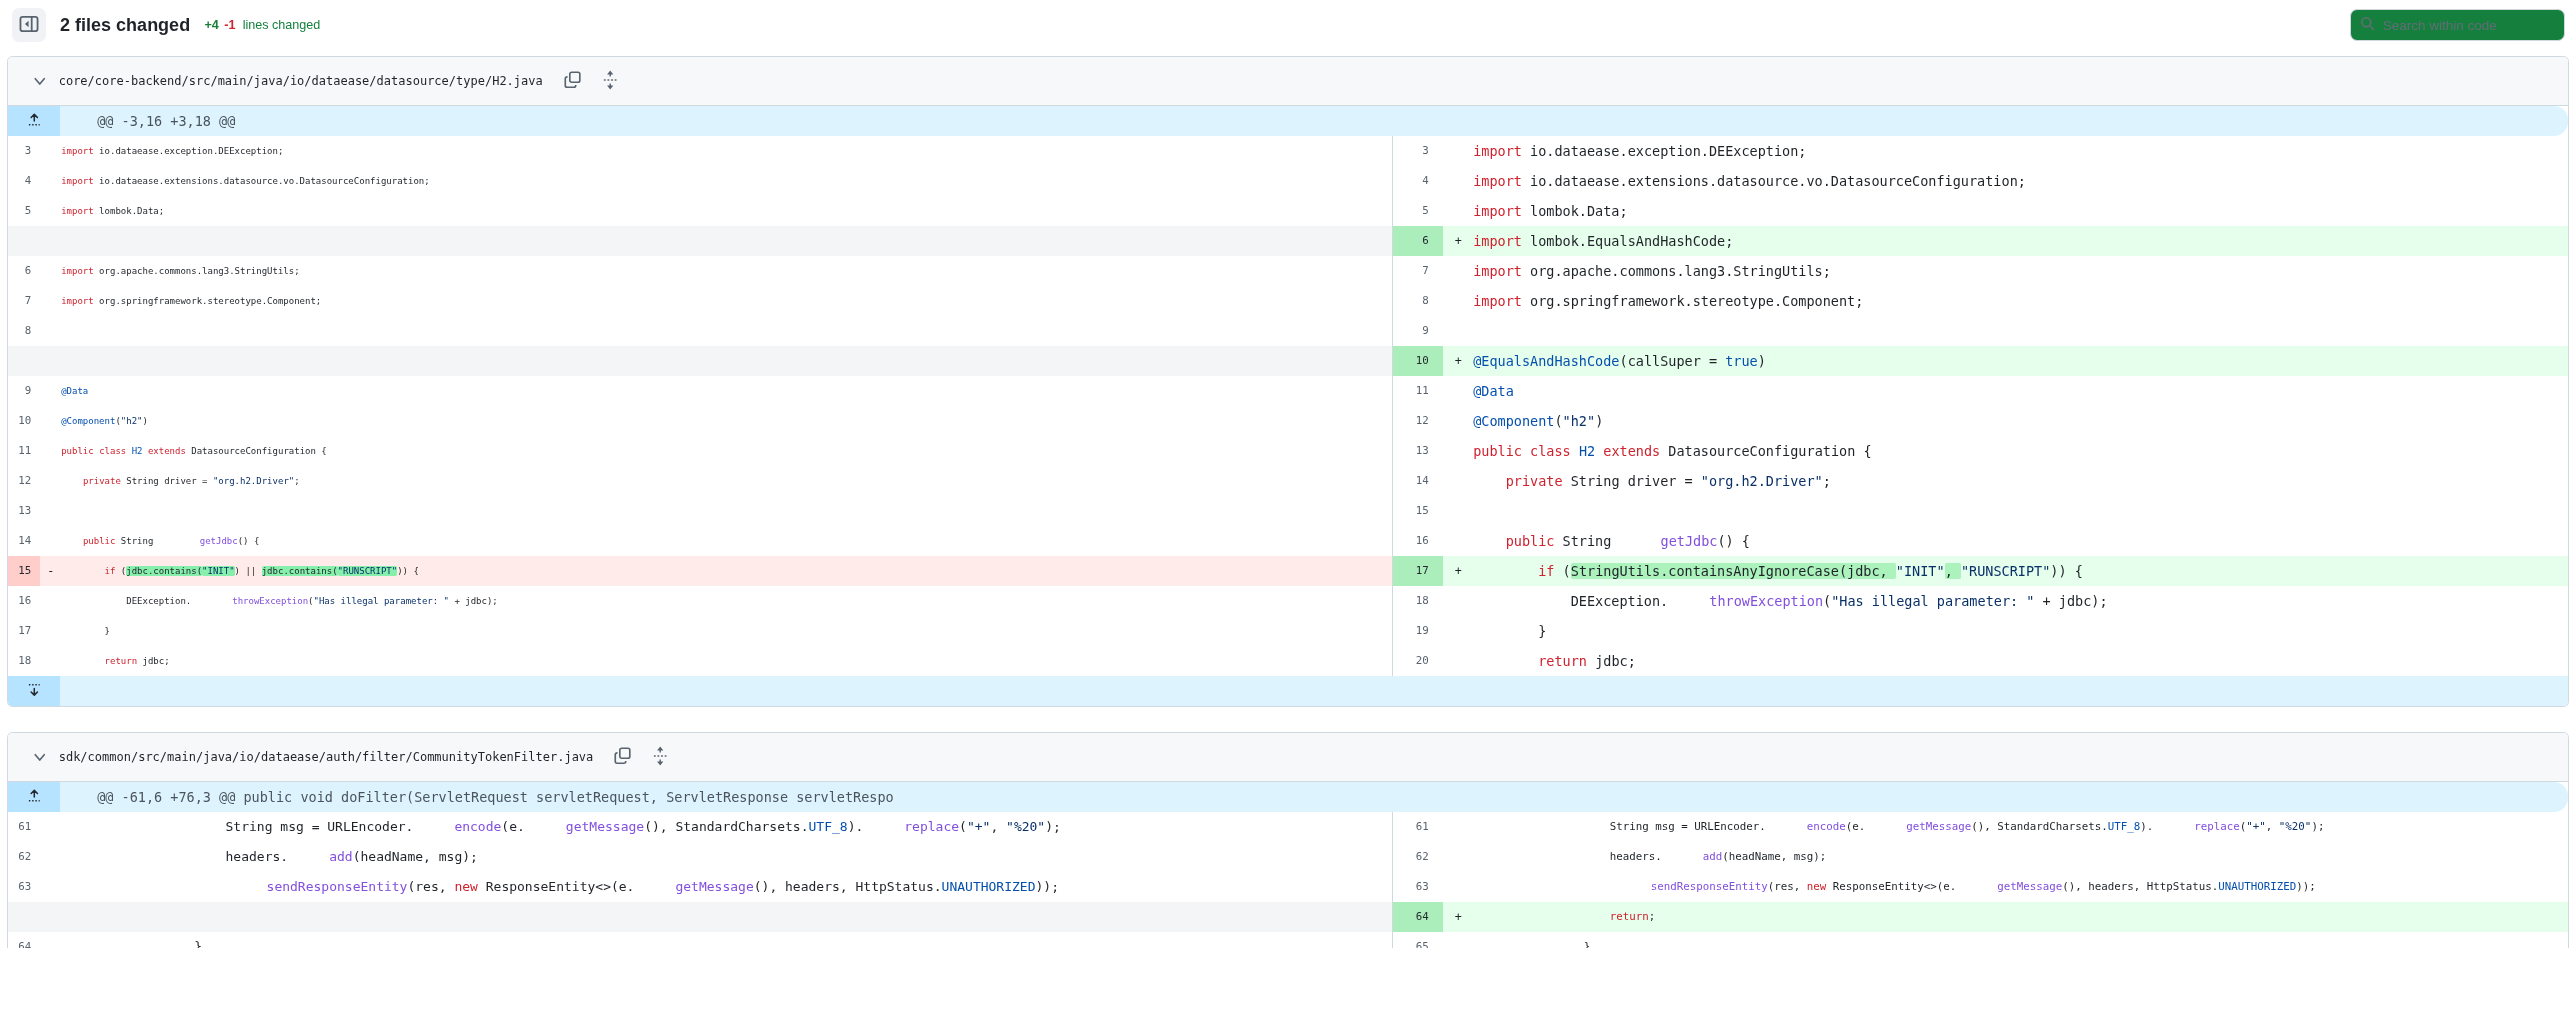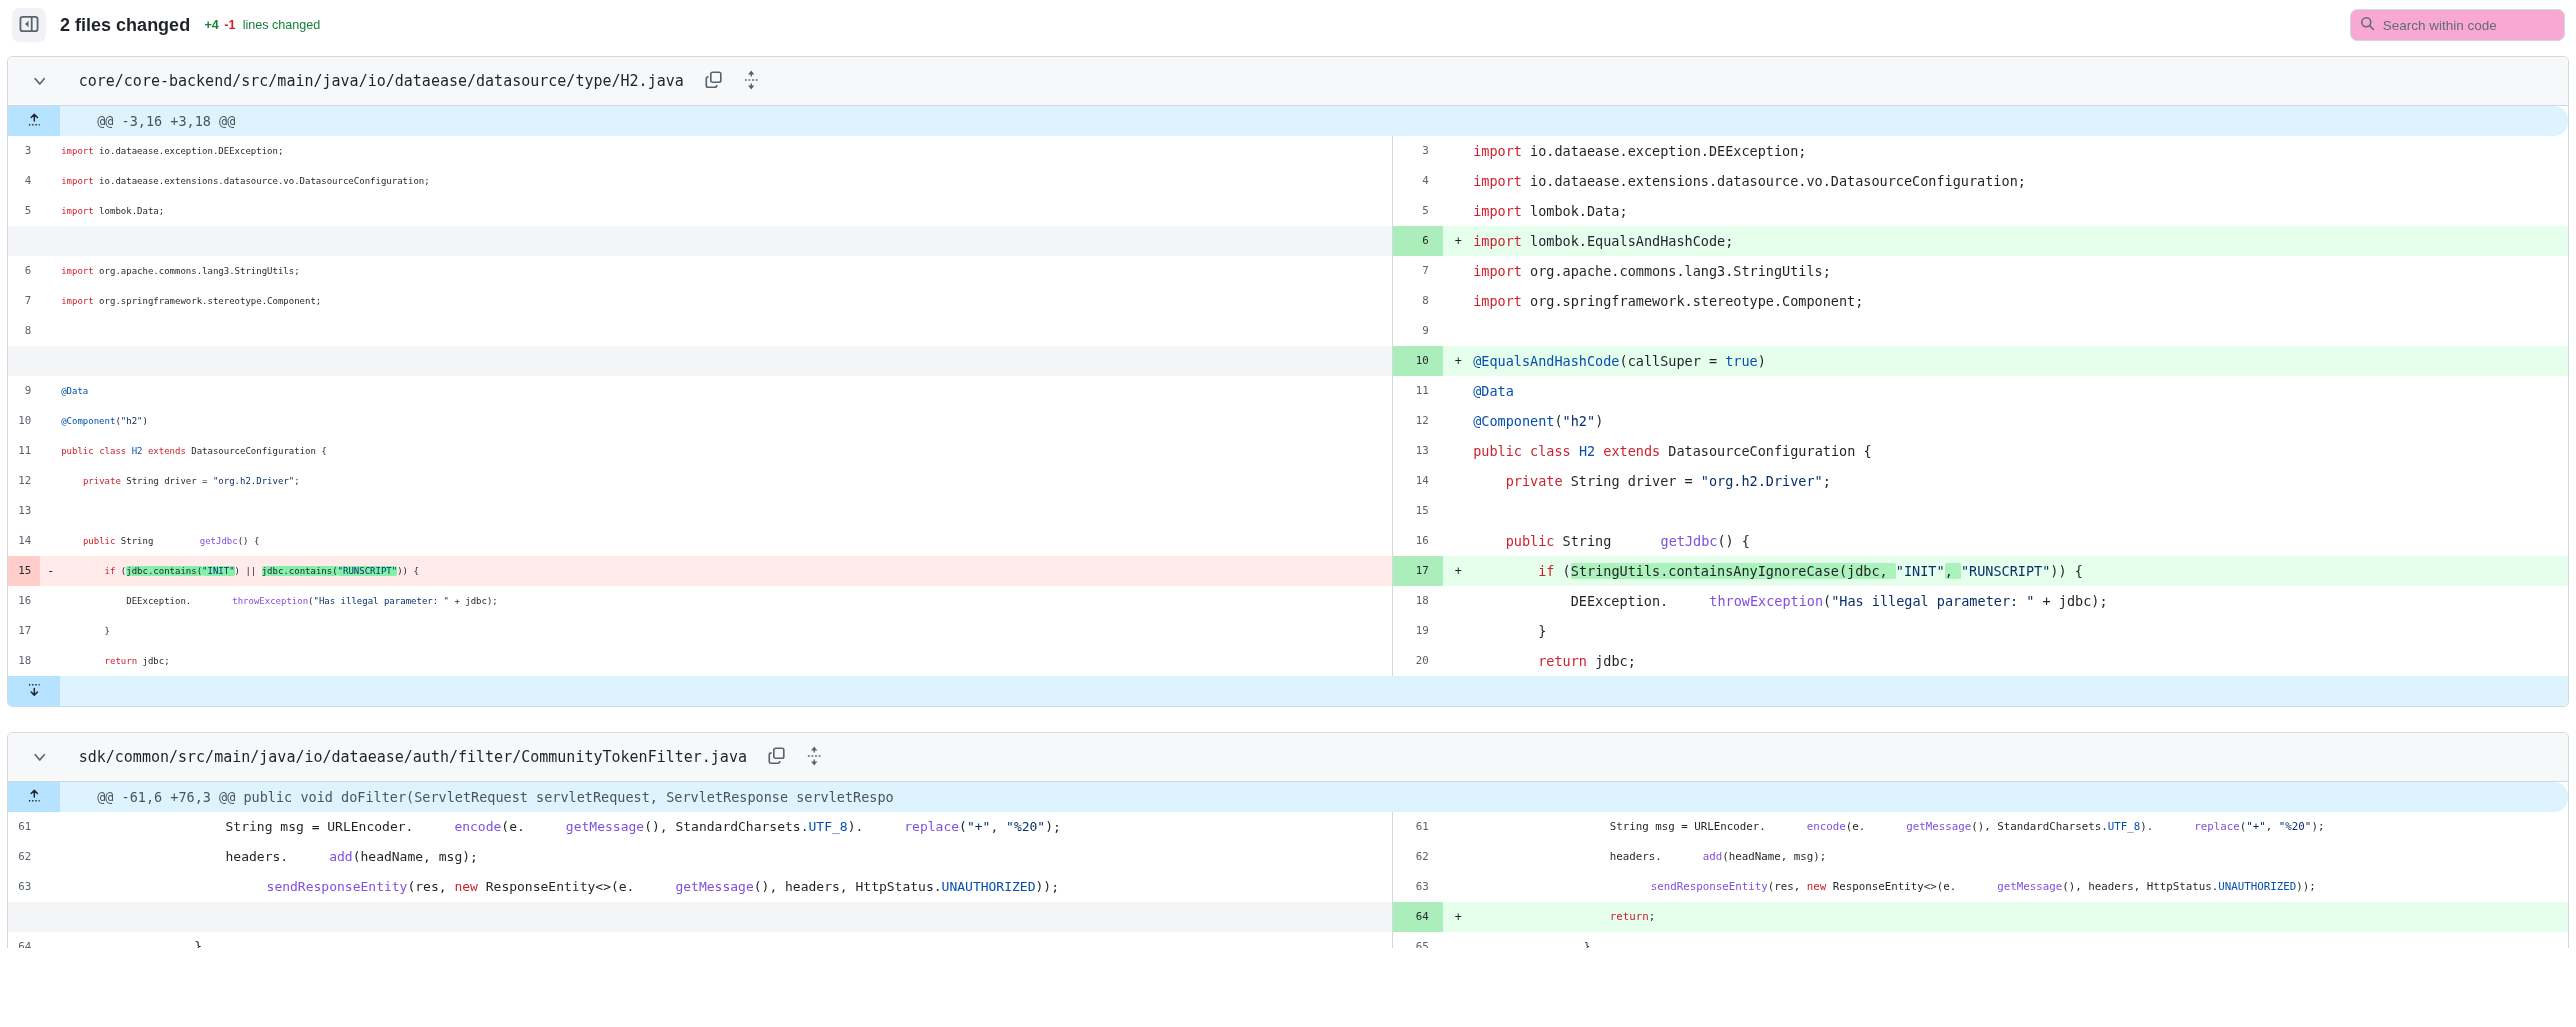"Search within code" .search-box { background: #f9a8d4 -> #15803d }
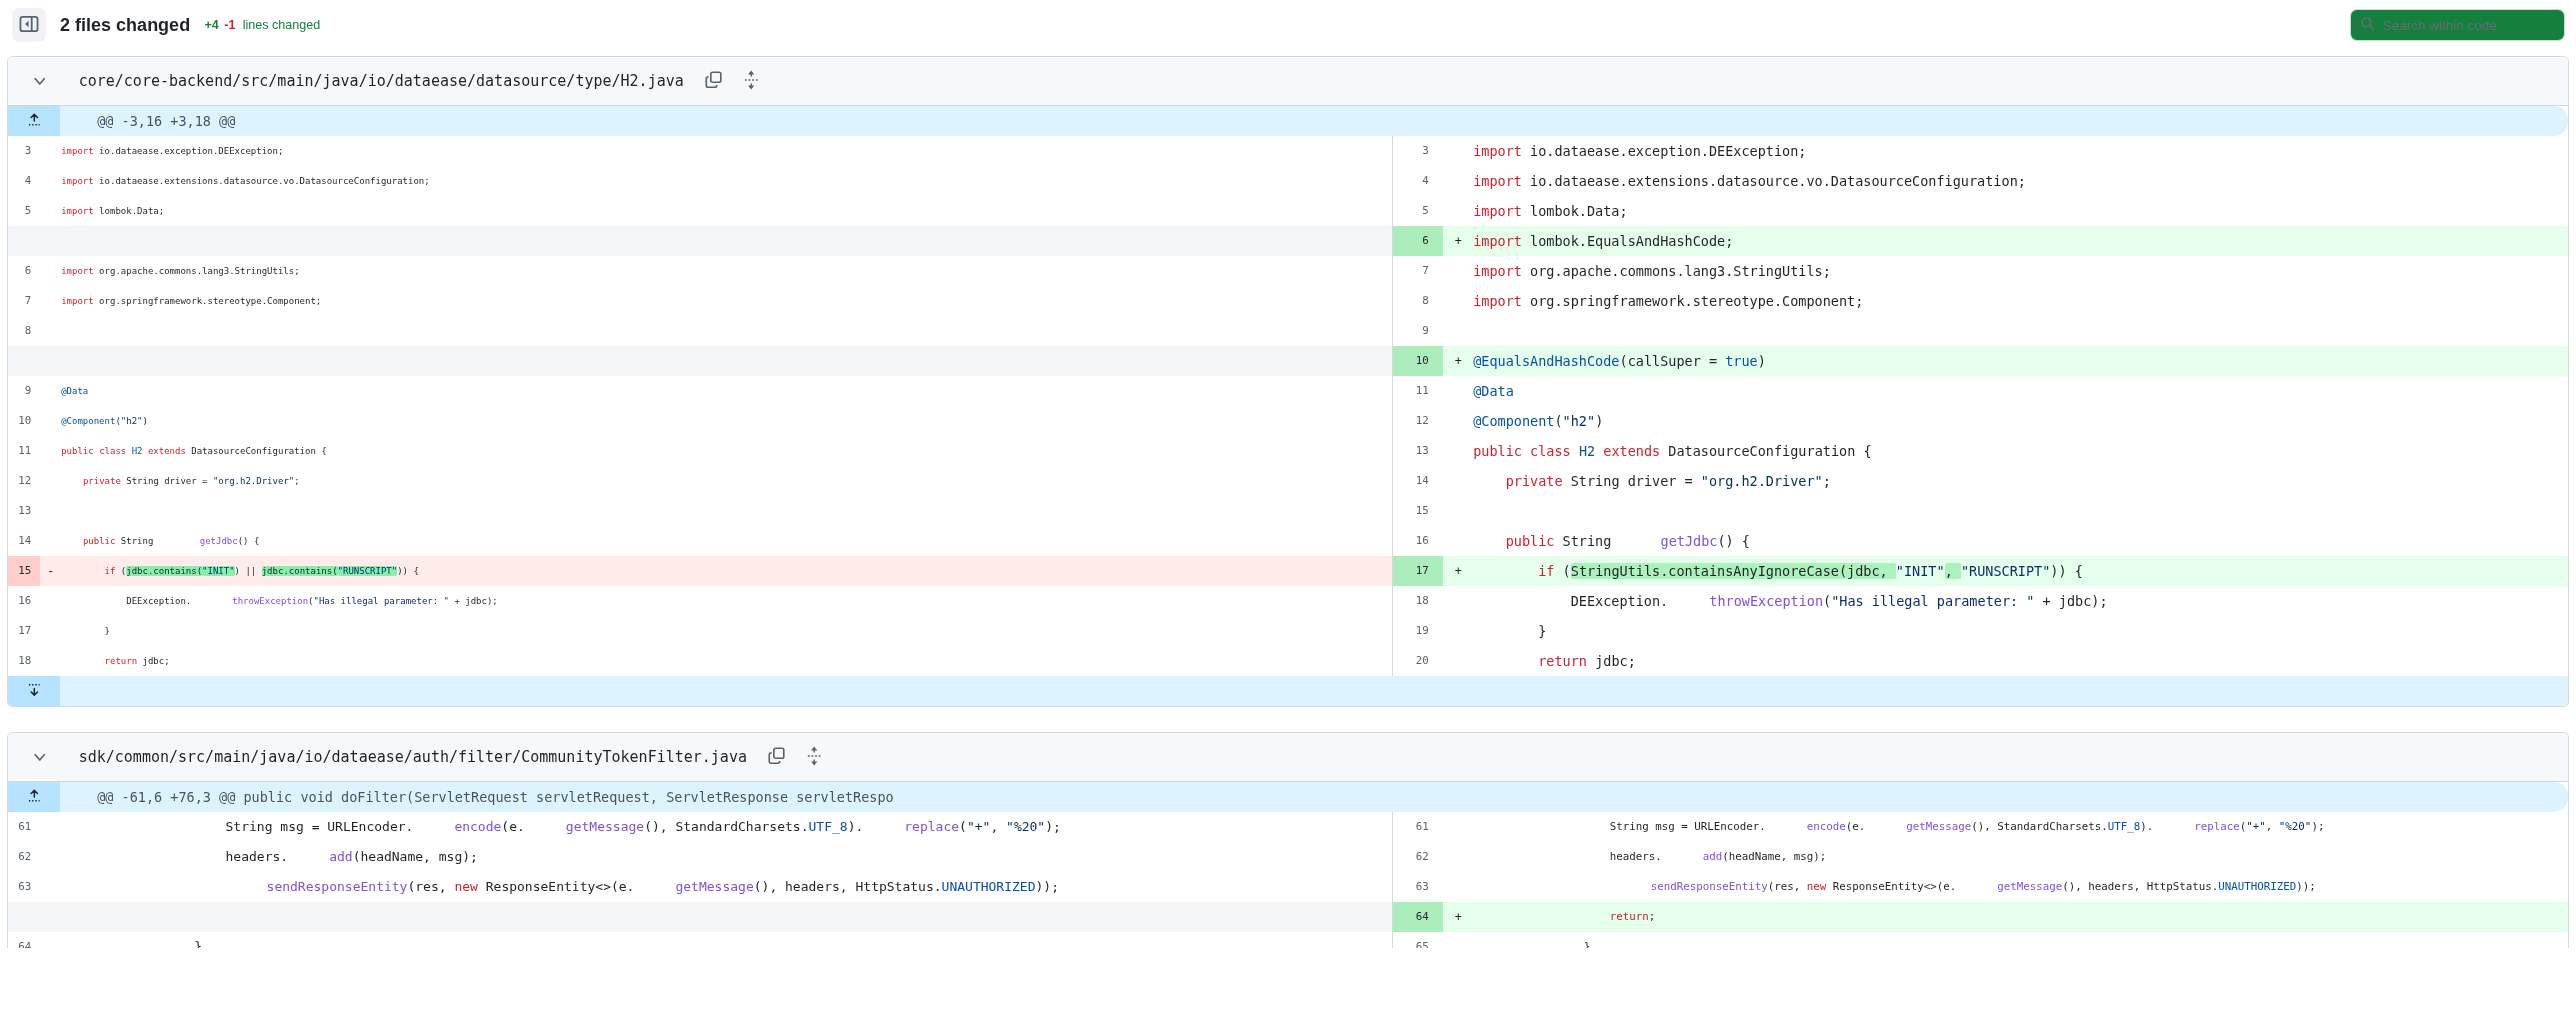"core/core-backend/src/main/java/io/datae" .file-path { font-size: 15px -> 12px; margin-left: 32px -> 12px }
